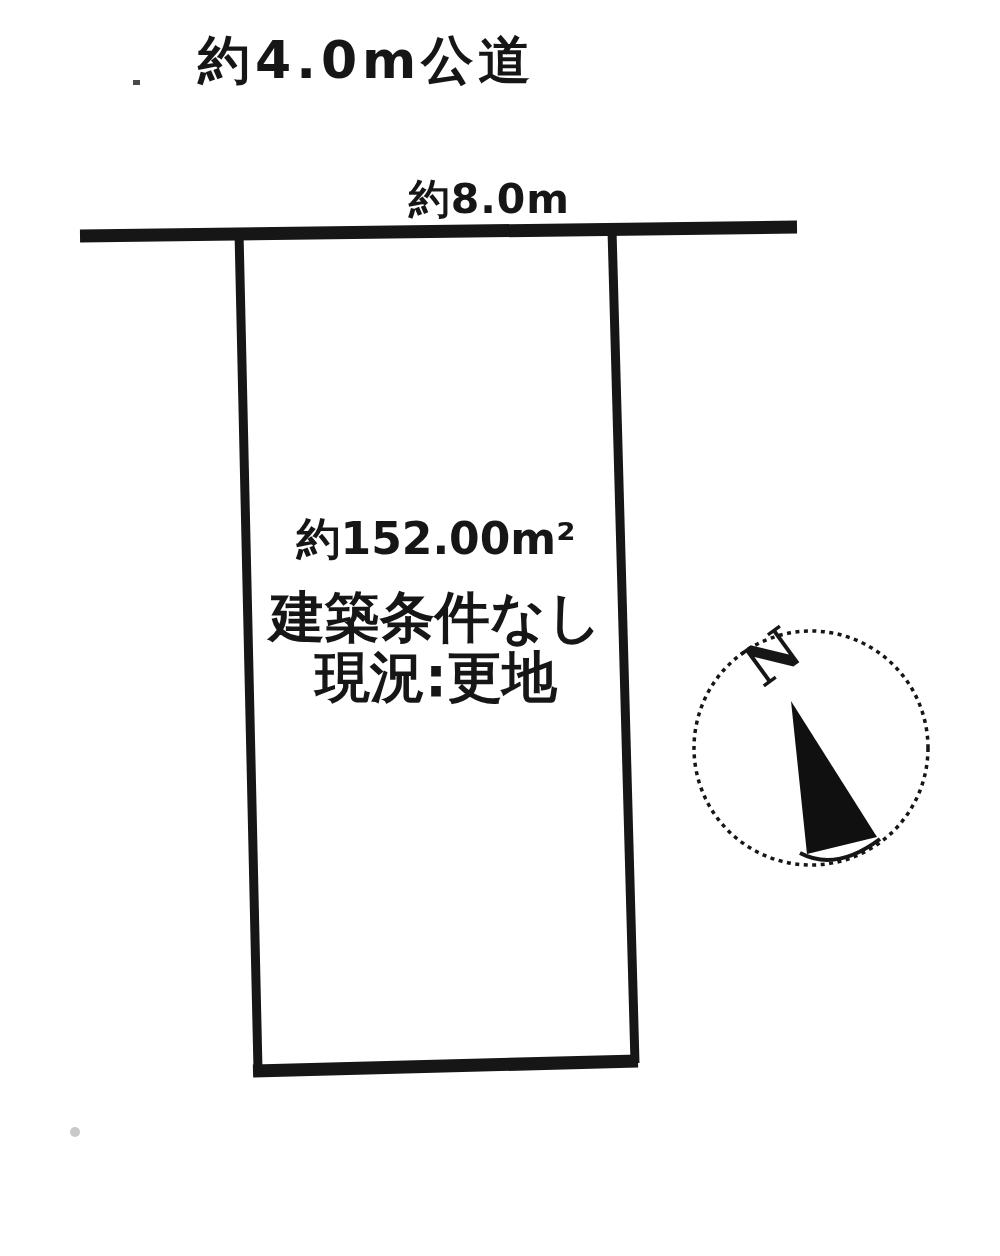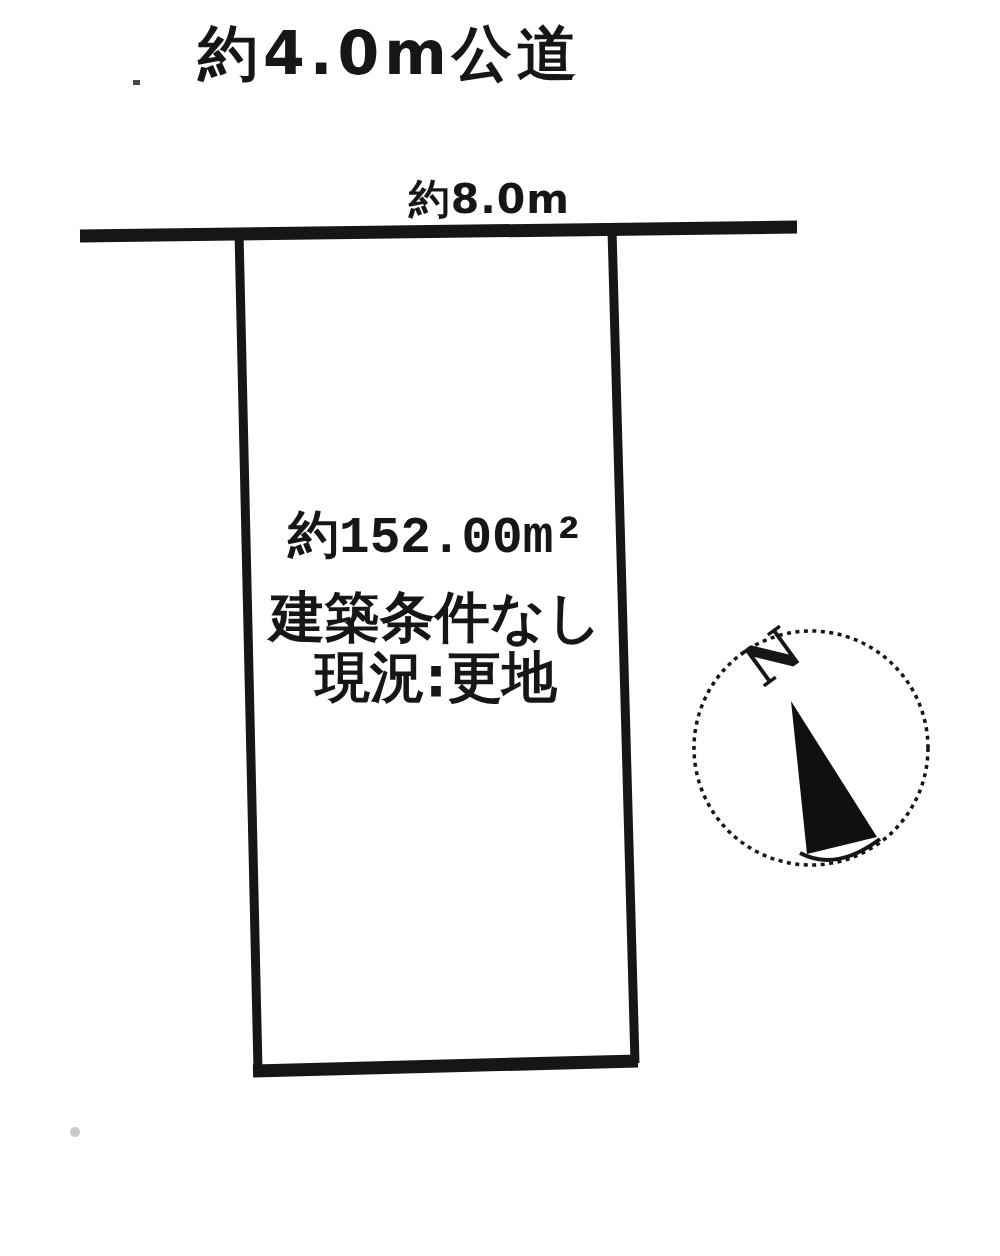"約4.0m公道" .road-title { font-size: 60px -> 52px; top: 20px -> 32px }
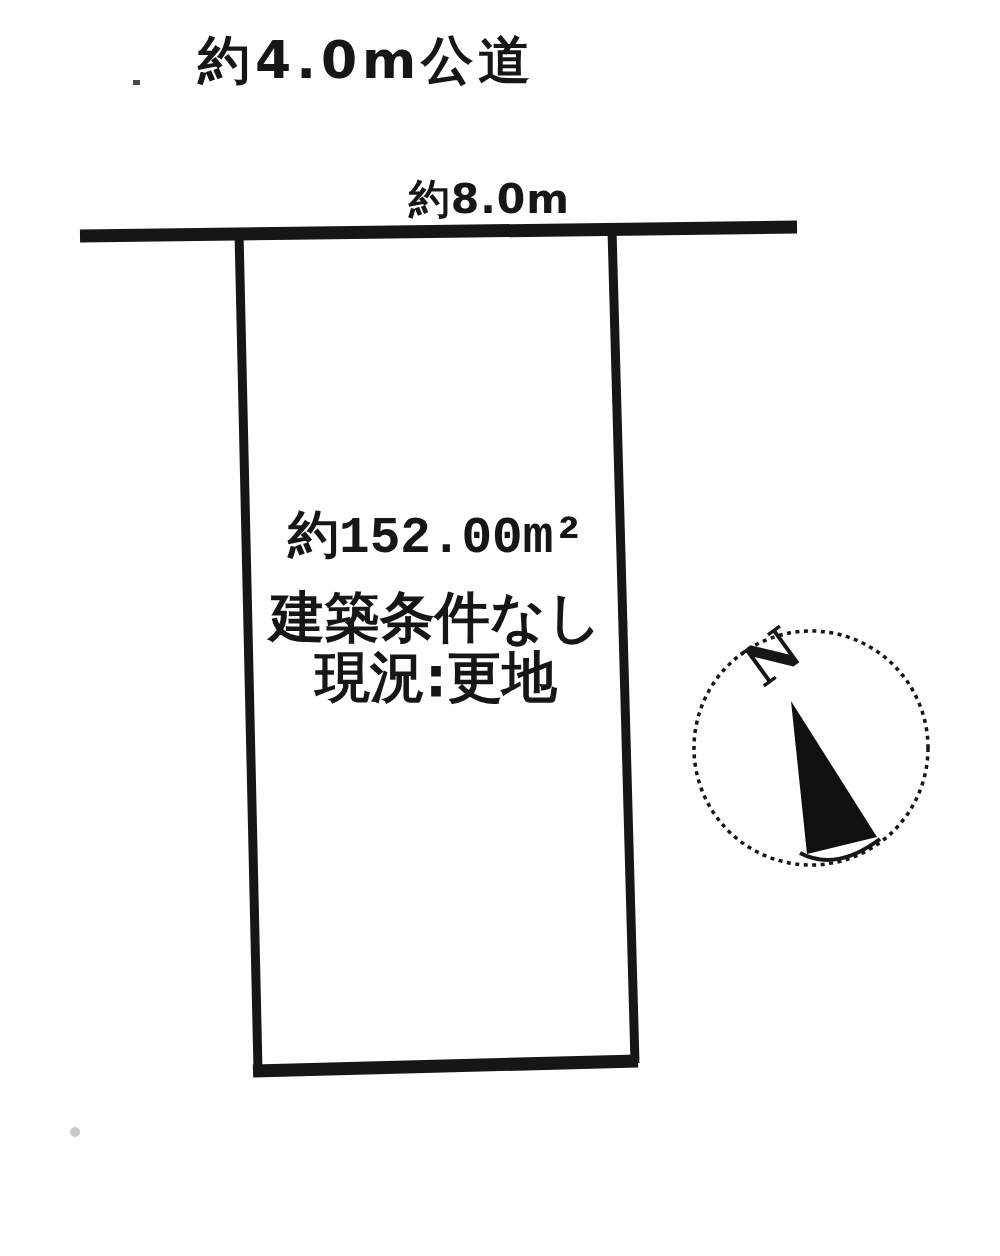"約152.00m²" .plot-text .area-line { font-family: Liberation Mono, monospace -> none; font-size: 51px -> 44px }
